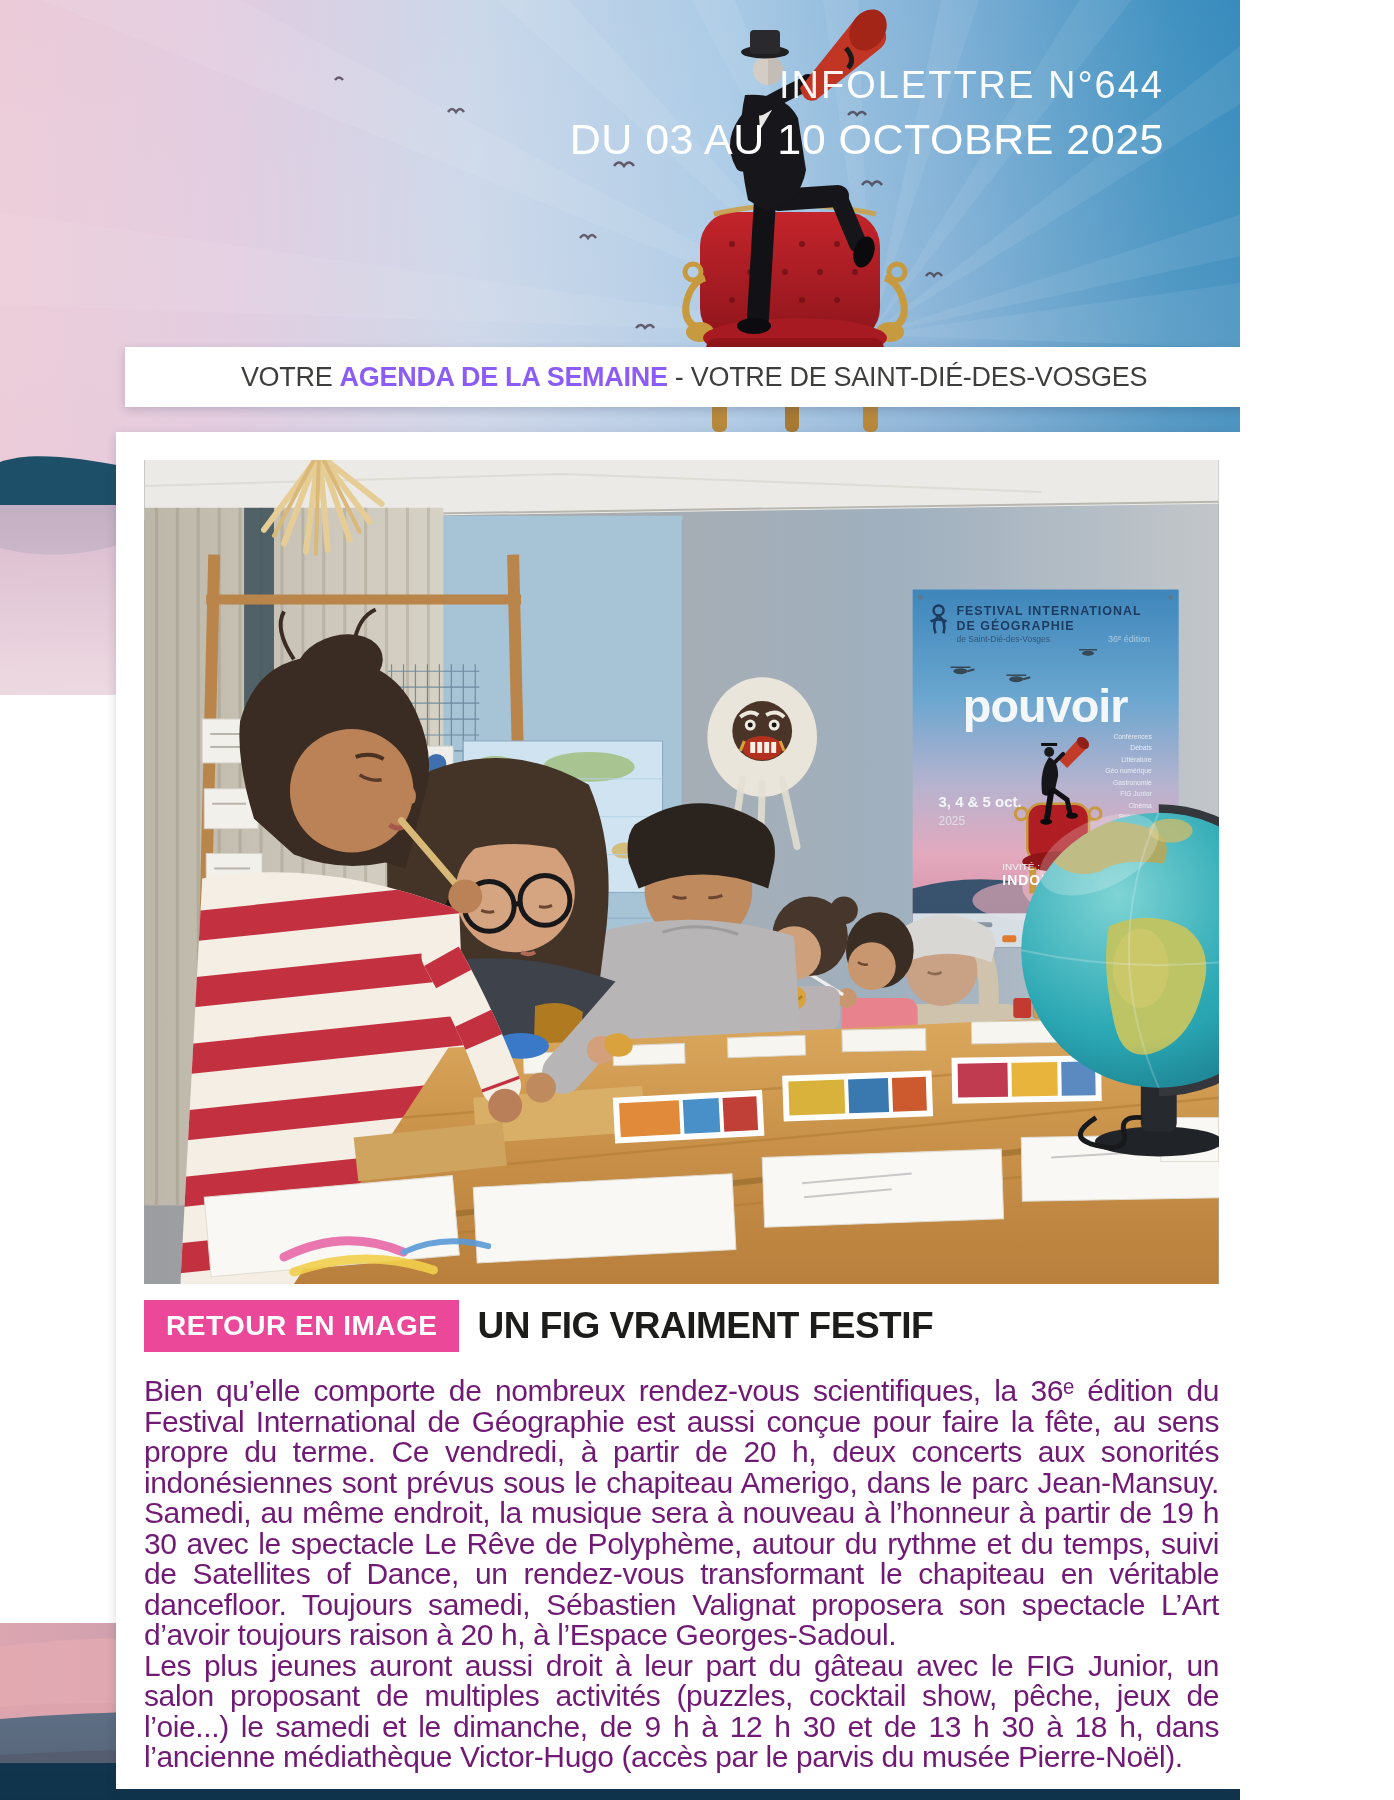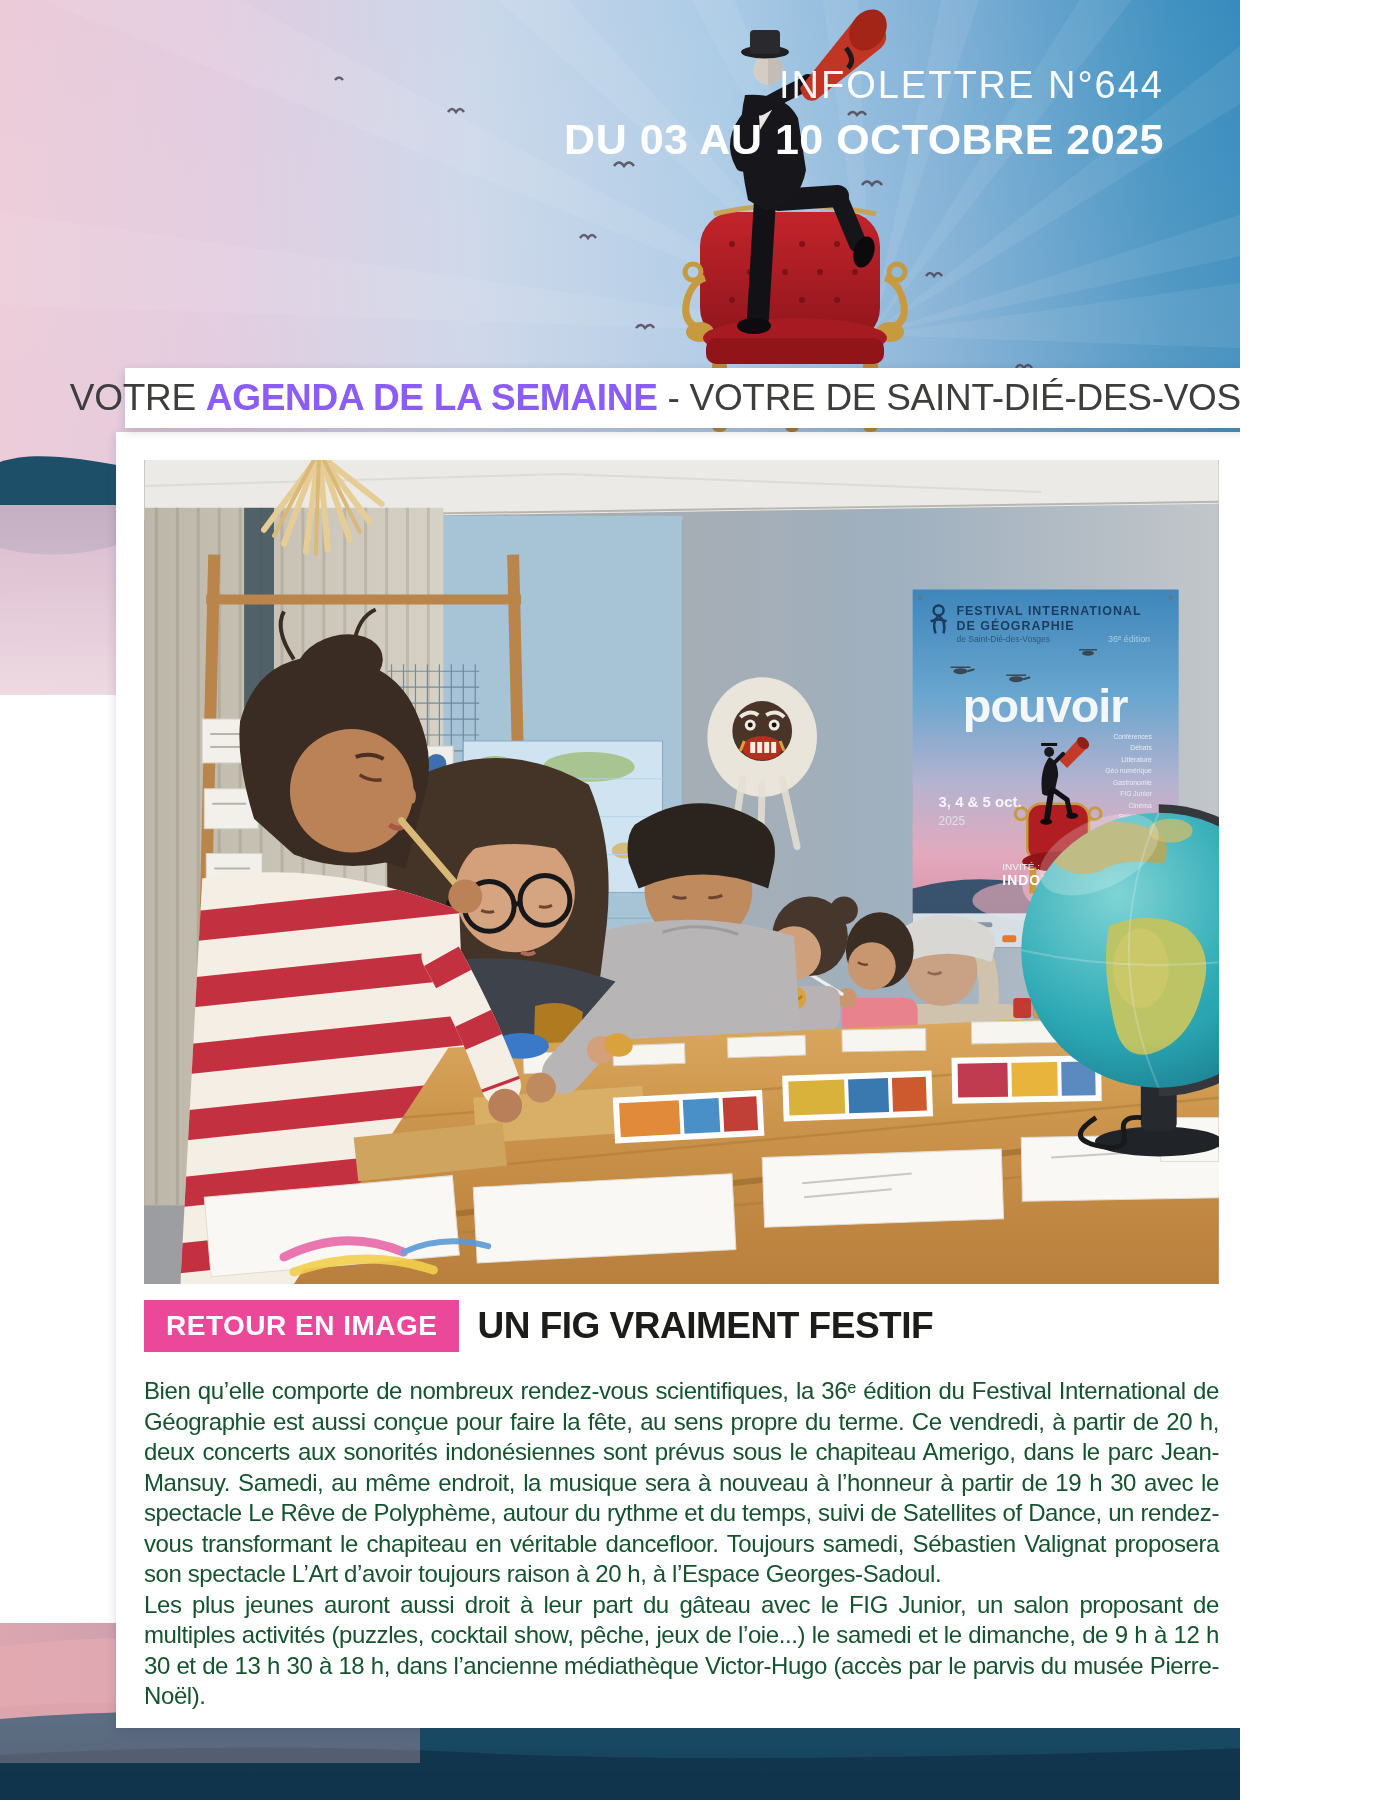"DU 03 AU 10 OCTOBRE" .h-line2 { font-weight: 700 -> 400 }
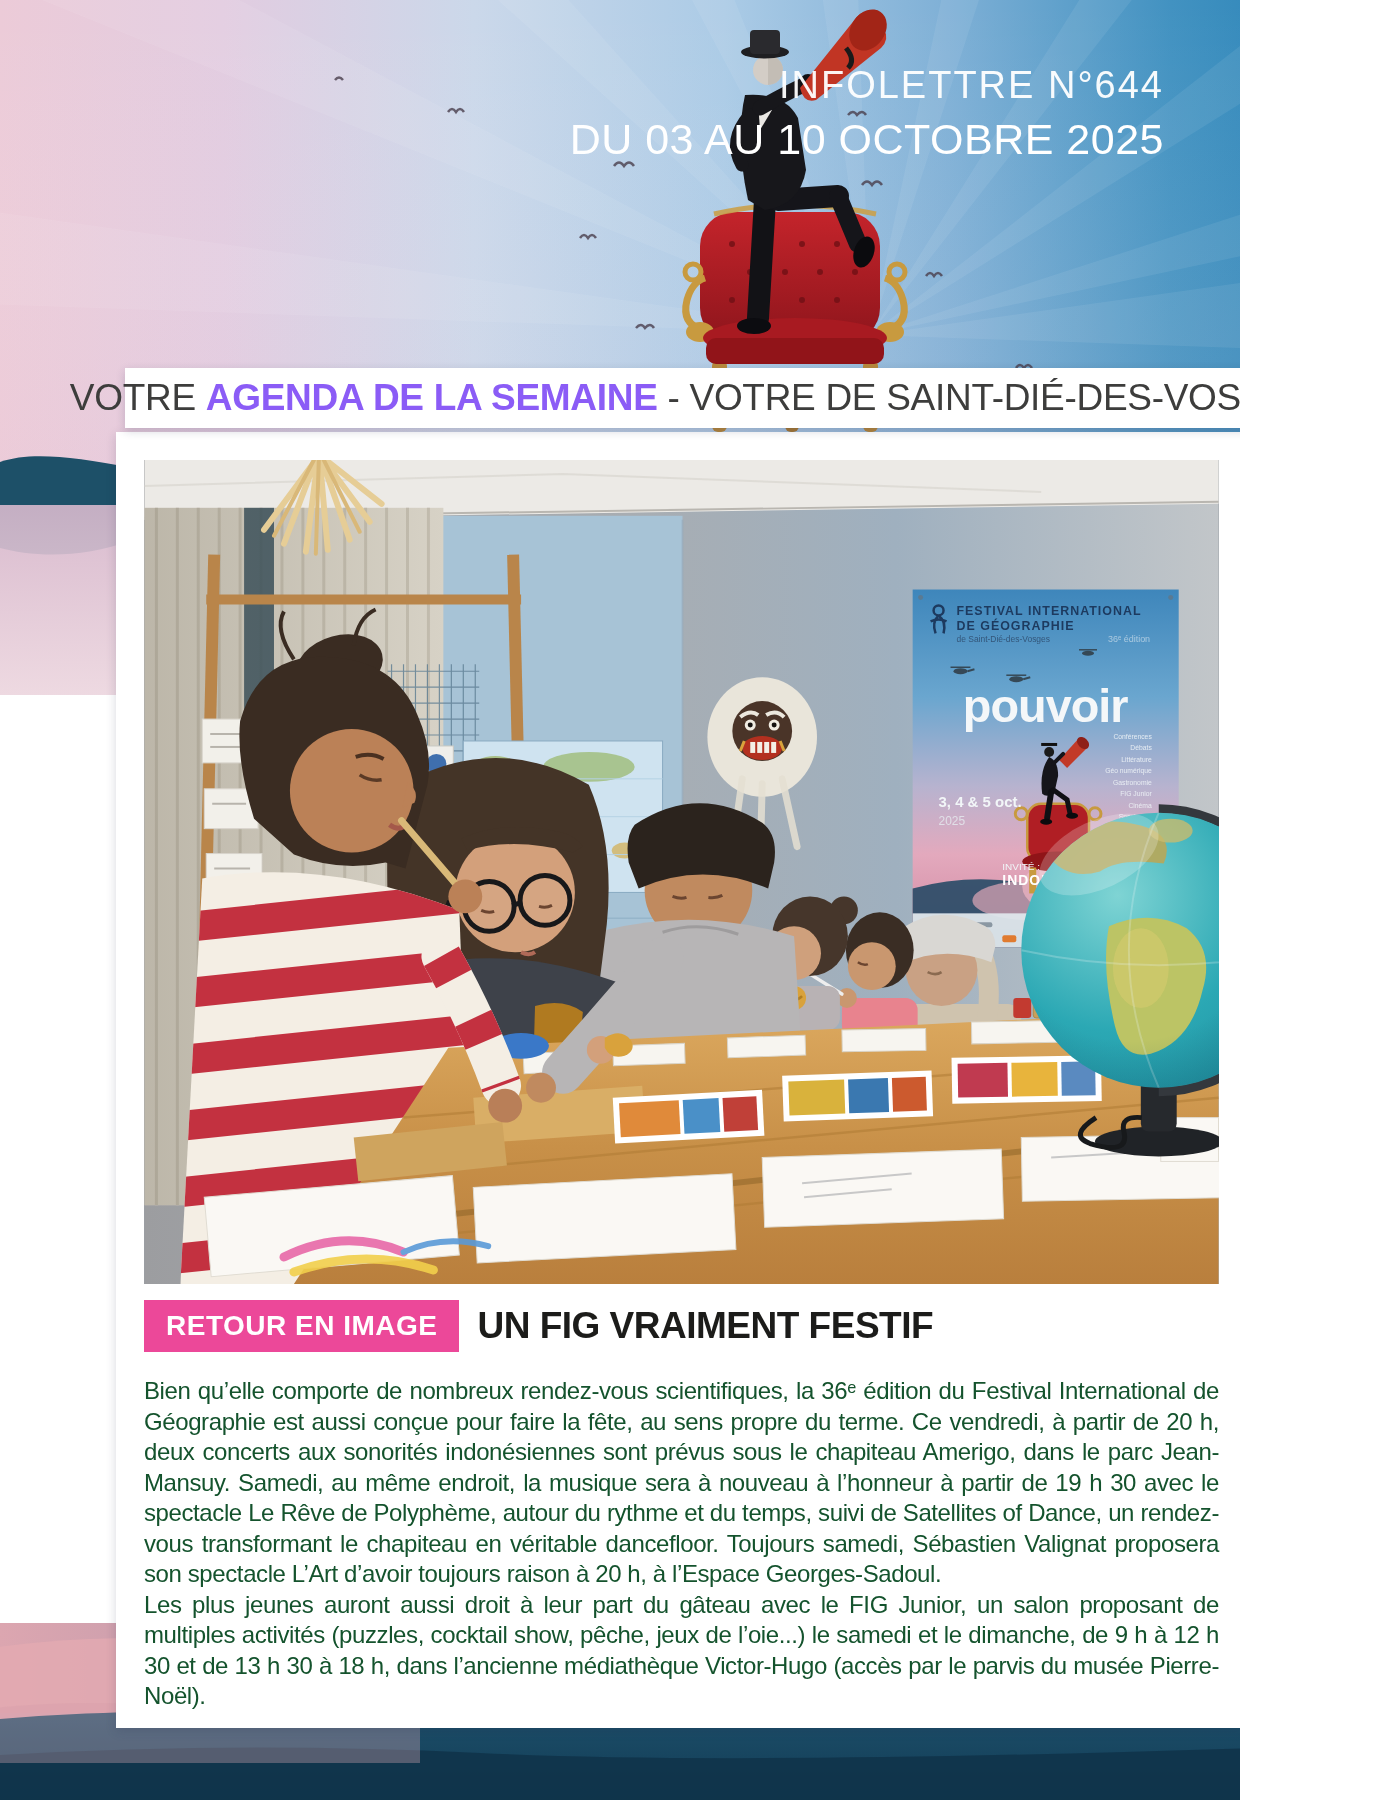"VOTRE" .banner { font-size: 37px -> 27px; margin-top: 21px -> none }
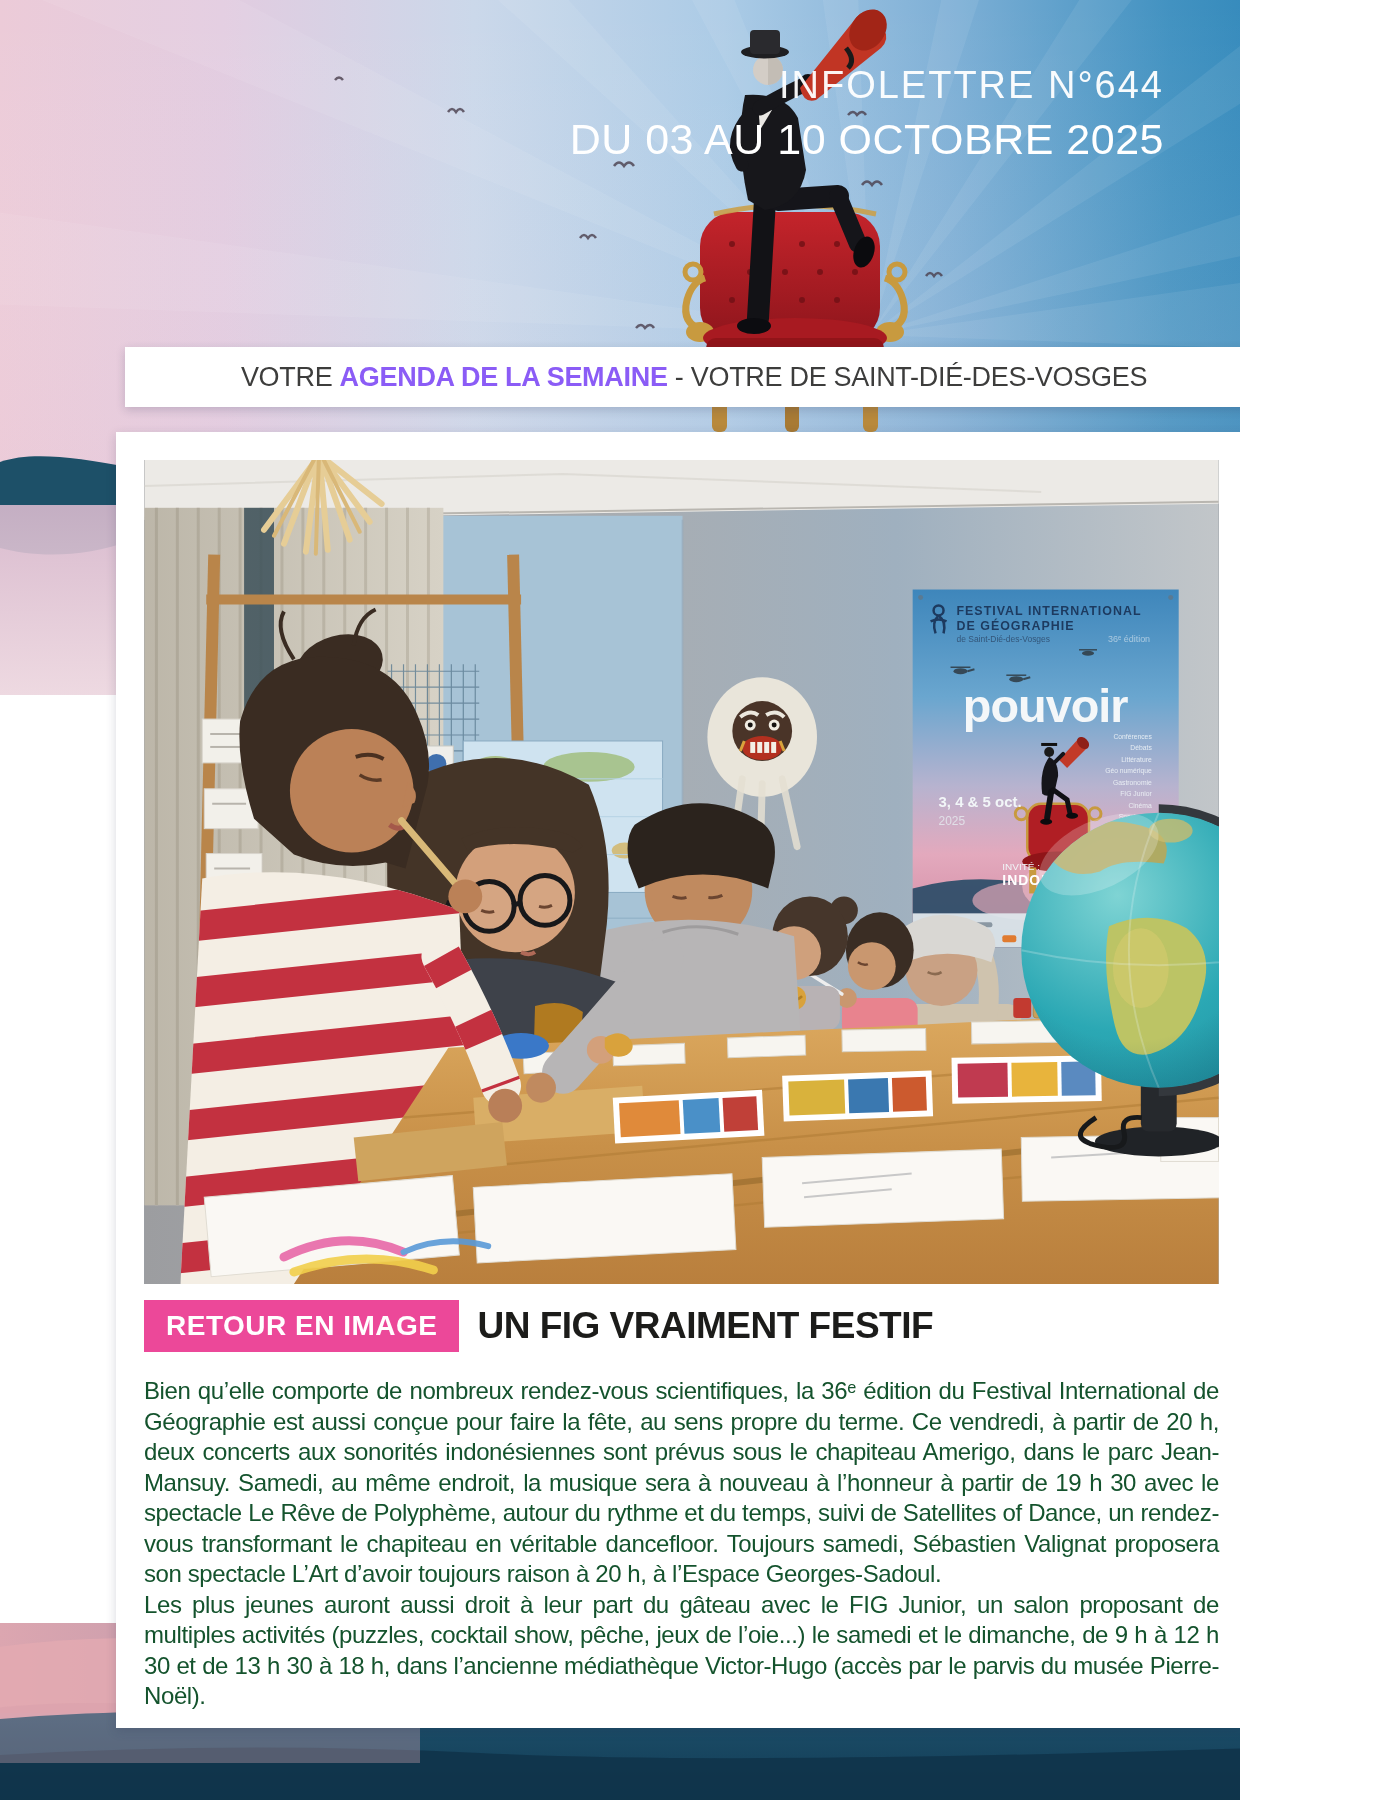"Bien qu’elle comporte de nombreux" .body-text { color: #14532d -> #701a75; font-size: 24px -> 30px }
